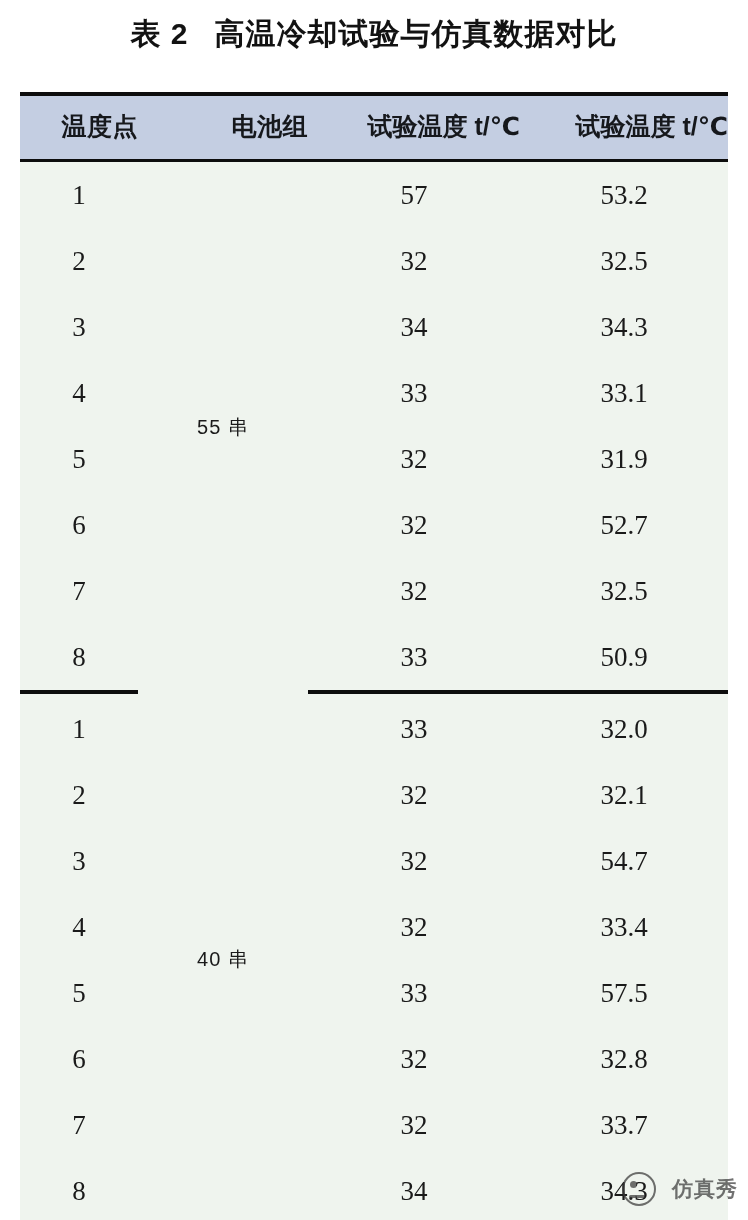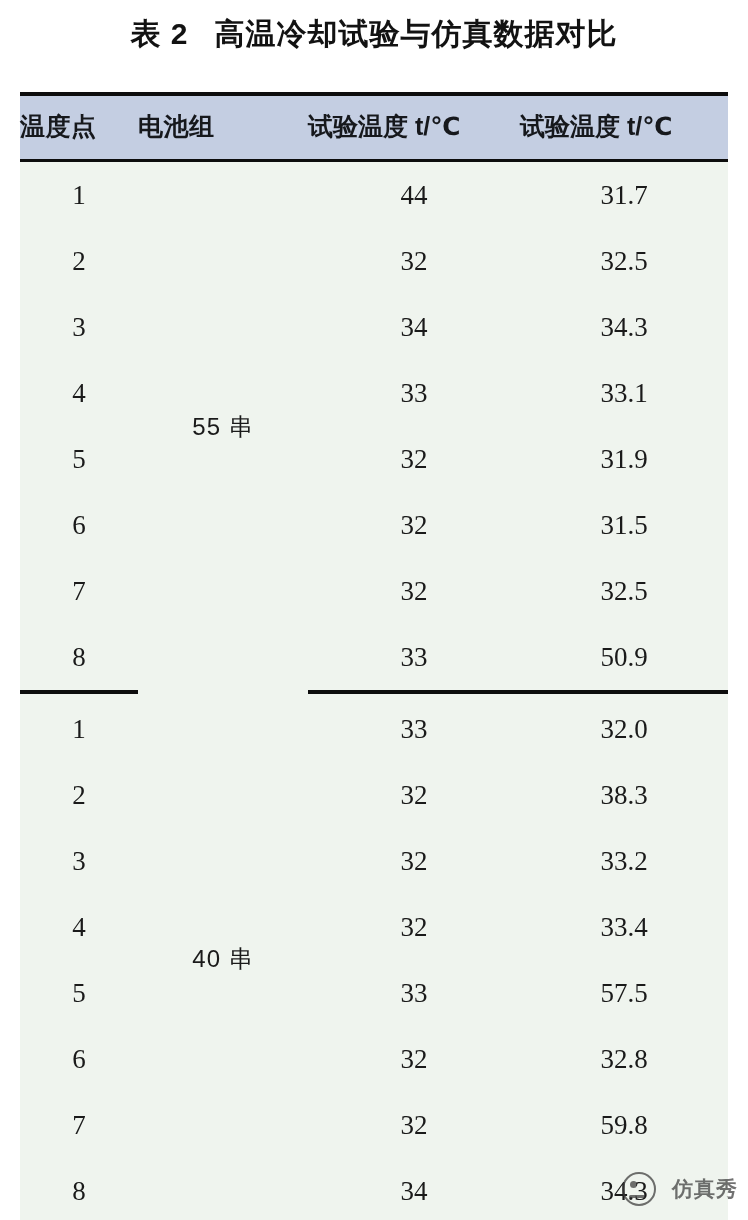"温度点" thead th { text-align: left -> right }
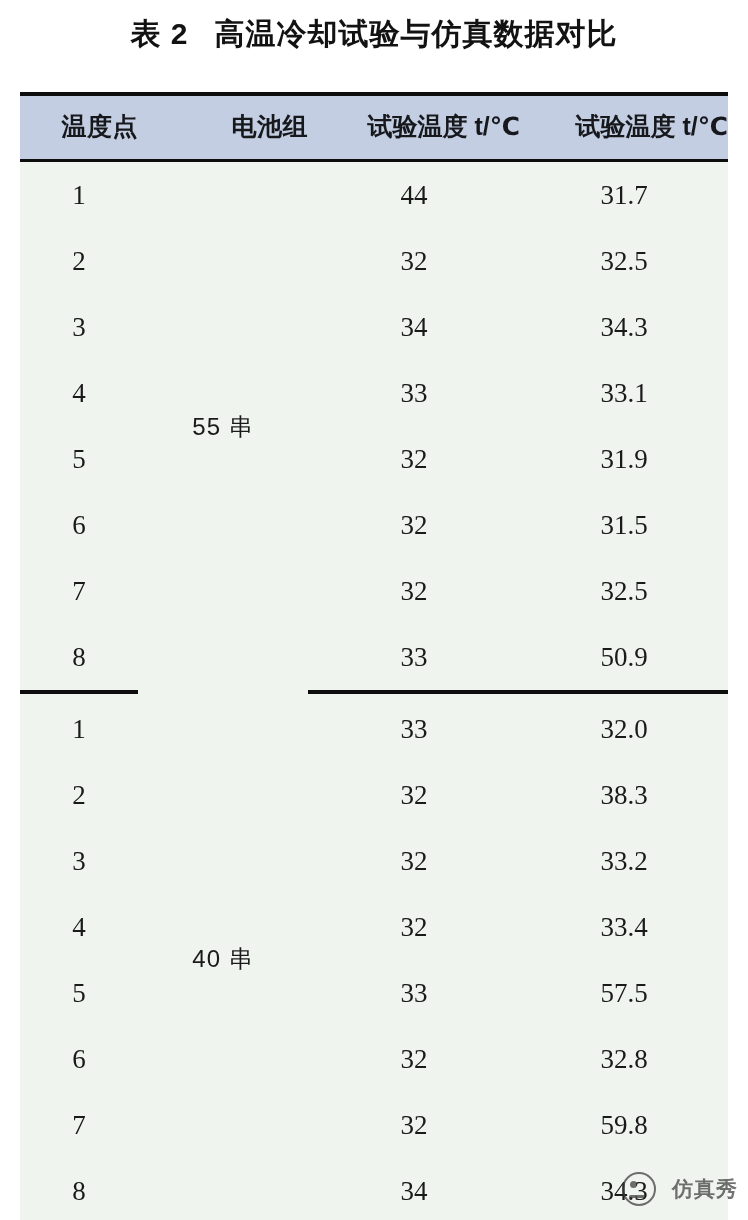"44" td { text: 44 -> 57 }
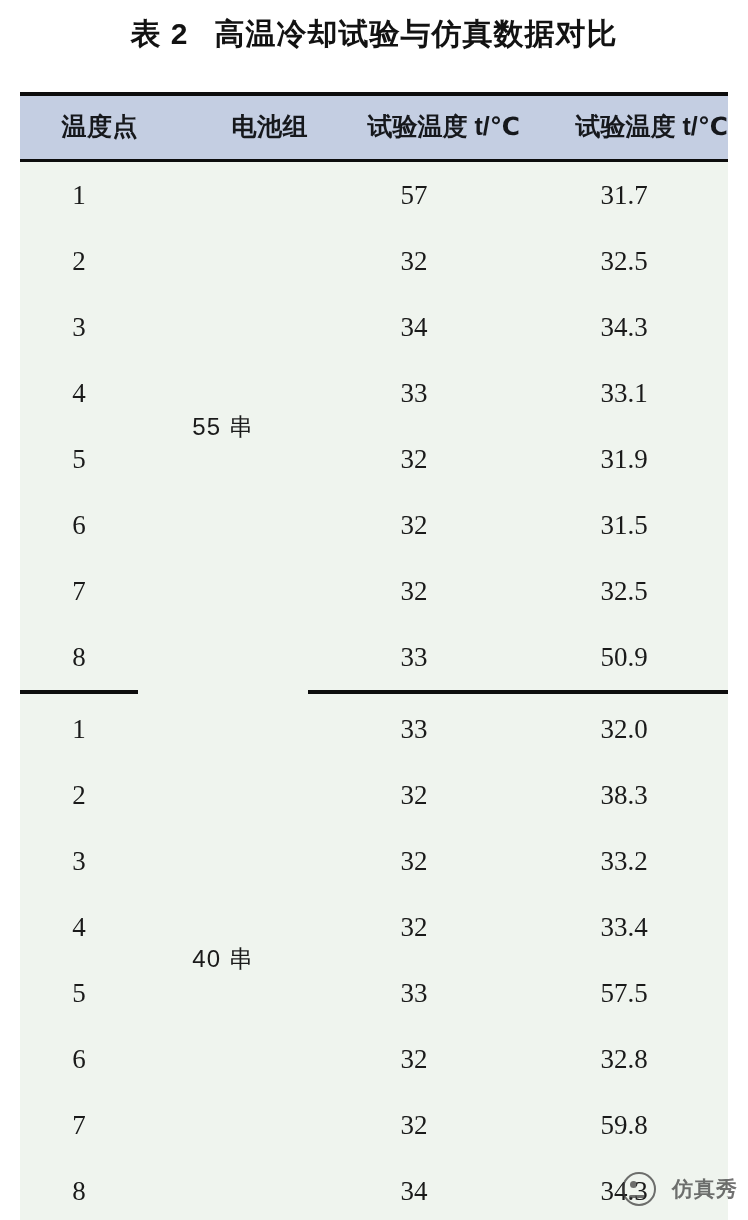"31.7" td { text: 31.7 -> 53.2 }
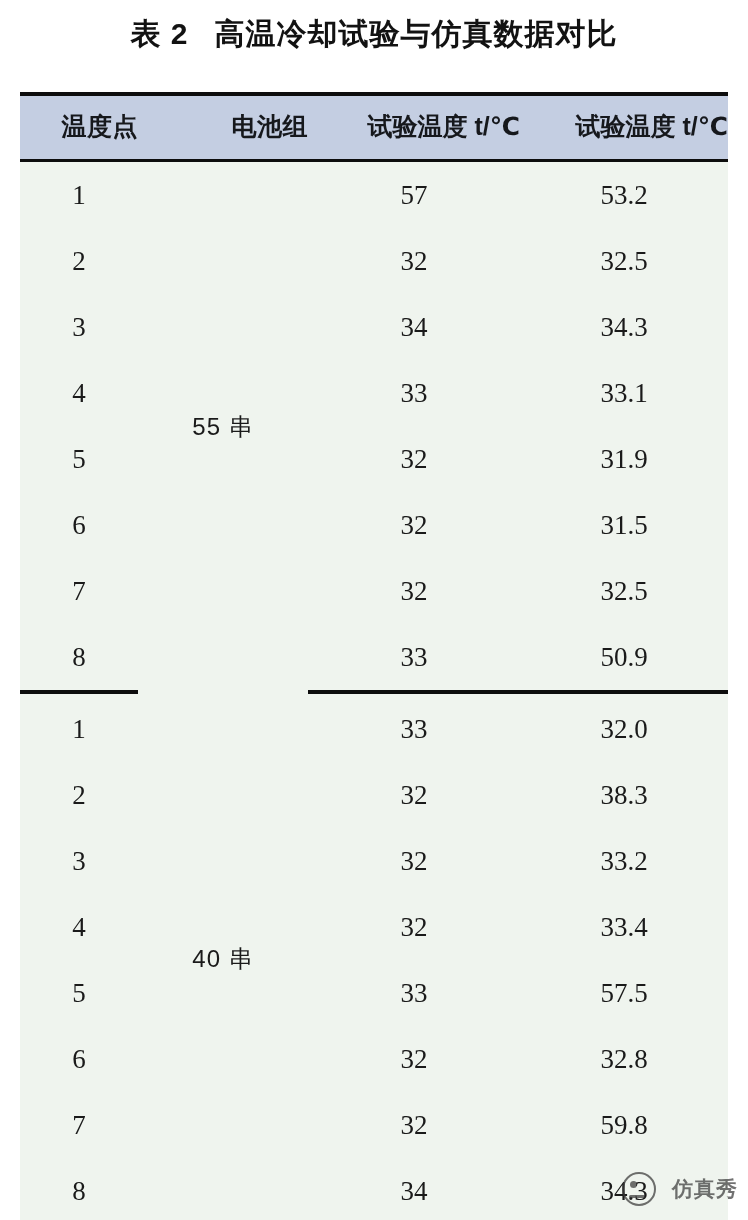"55 串" tbody td.group-cell { font-size: 24px -> 20px }
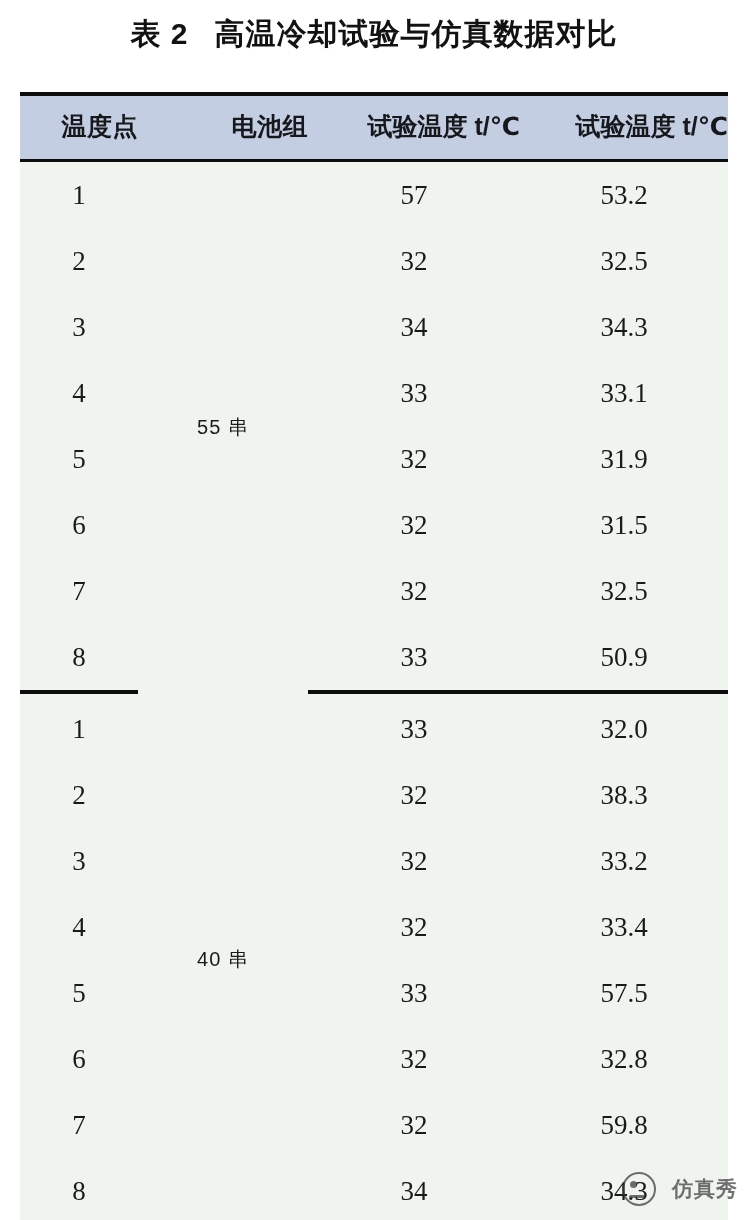"31.5" td { text: 31.5 -> 52.7 }
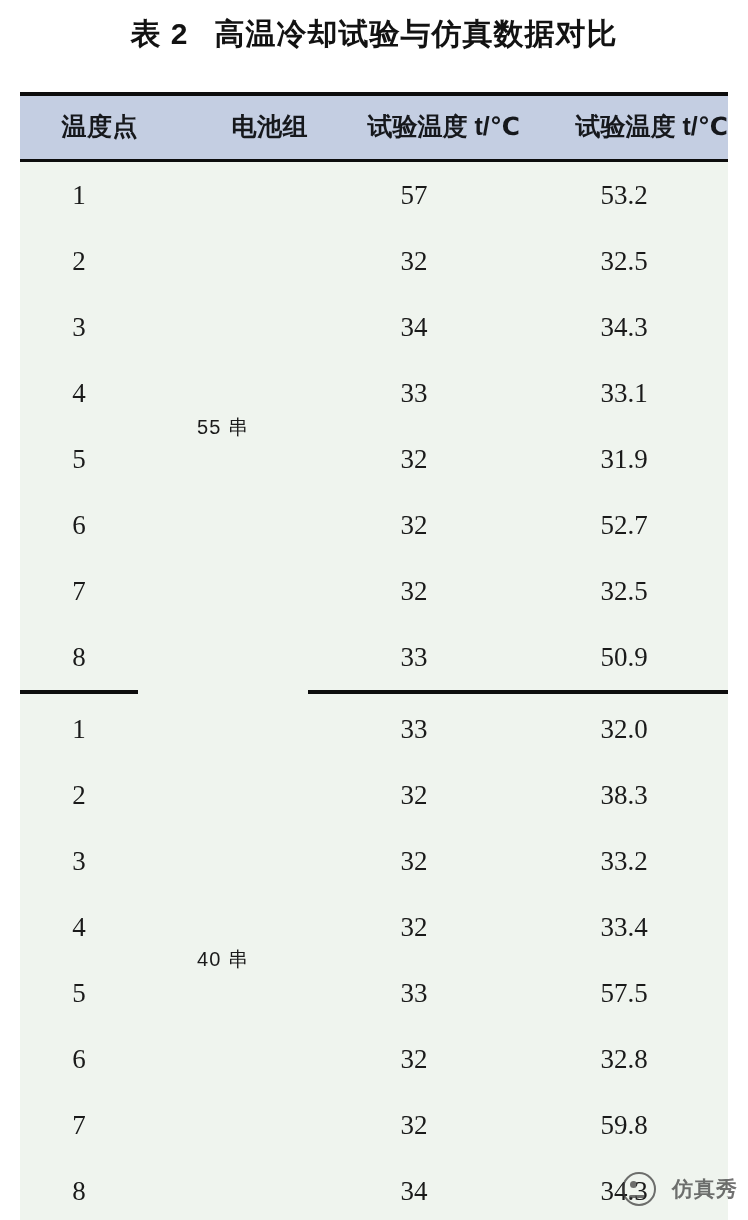"38.3" td { text: 38.3 -> 32.1 }
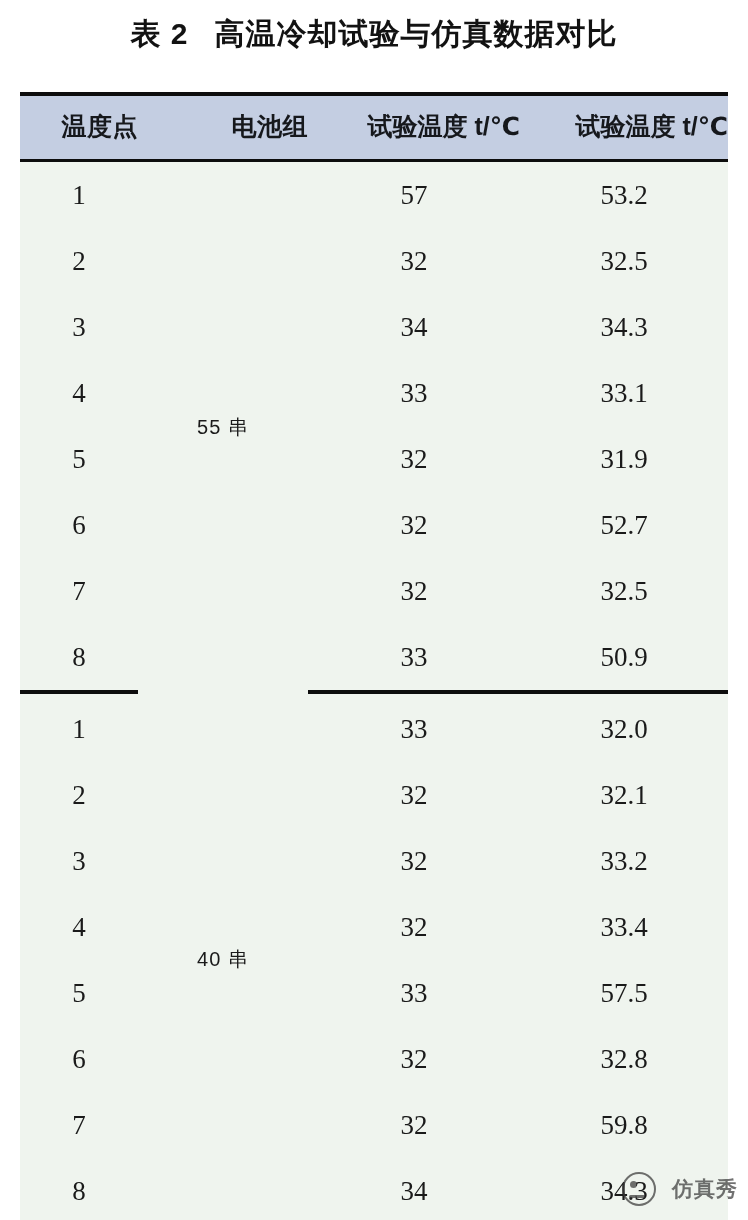"33.2" td { text: 33.2 -> 54.7 }
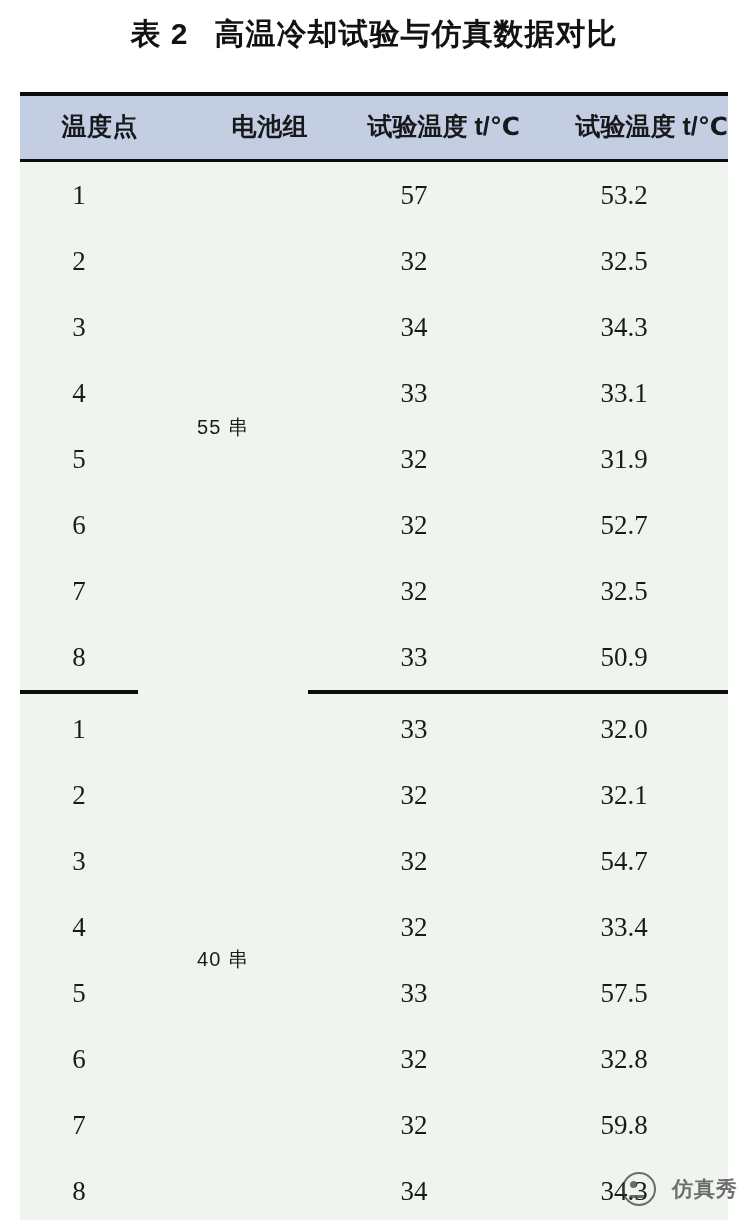"59.8" td { text: 59.8 -> 33.7 }
